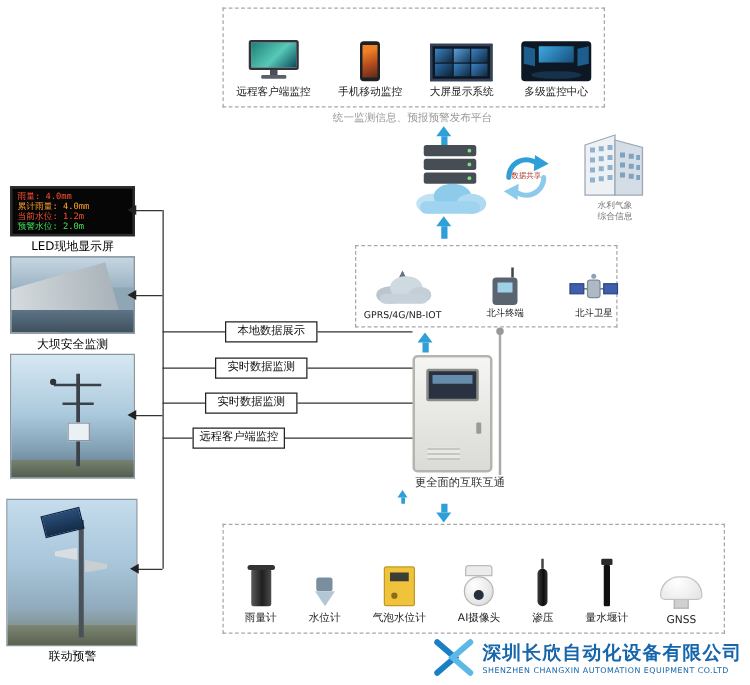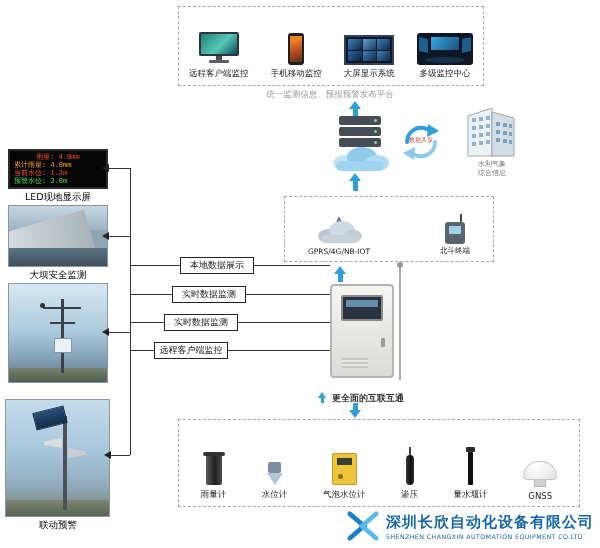"雨量: 4.0mm" #led-screen .l1 { text-align: center -> none }
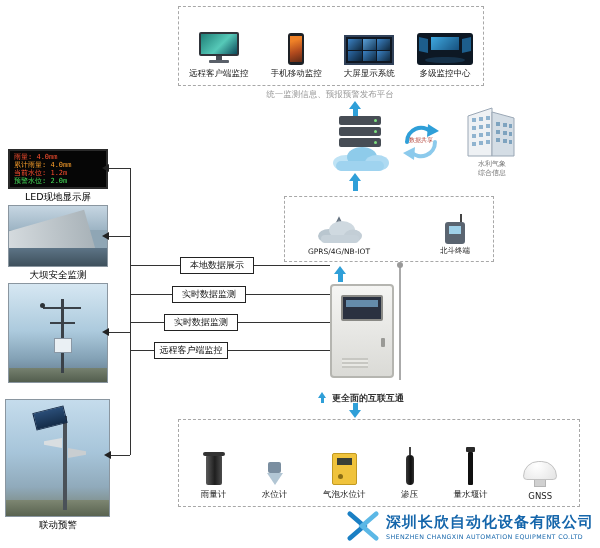"北斗卫星" div.comm-item { html: none -> <div> <svg> <rect></rect> <rect></rect> <line></line> <line></line> <rect></rect> <circle></circle> </svg> <div>北斗卫星</div> </div> }
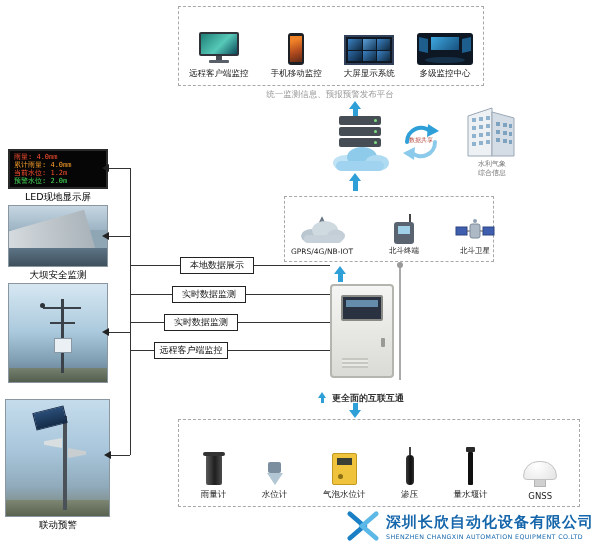"更全面的互联互通" #rtu-caption { font-weight: bold -> normal; top: 392px -> 380px }
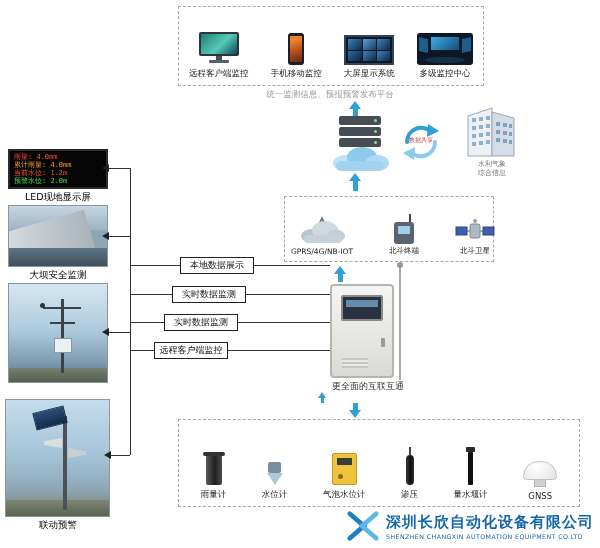"AI摄像头" div.sensor { html: none -> <div> <div> <div></div> <div></div> </div> <div>AI摄像头</div> </div> }
